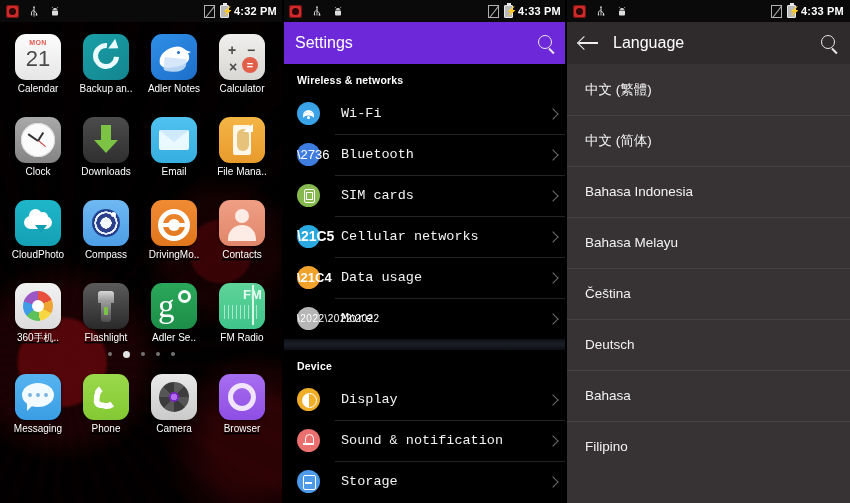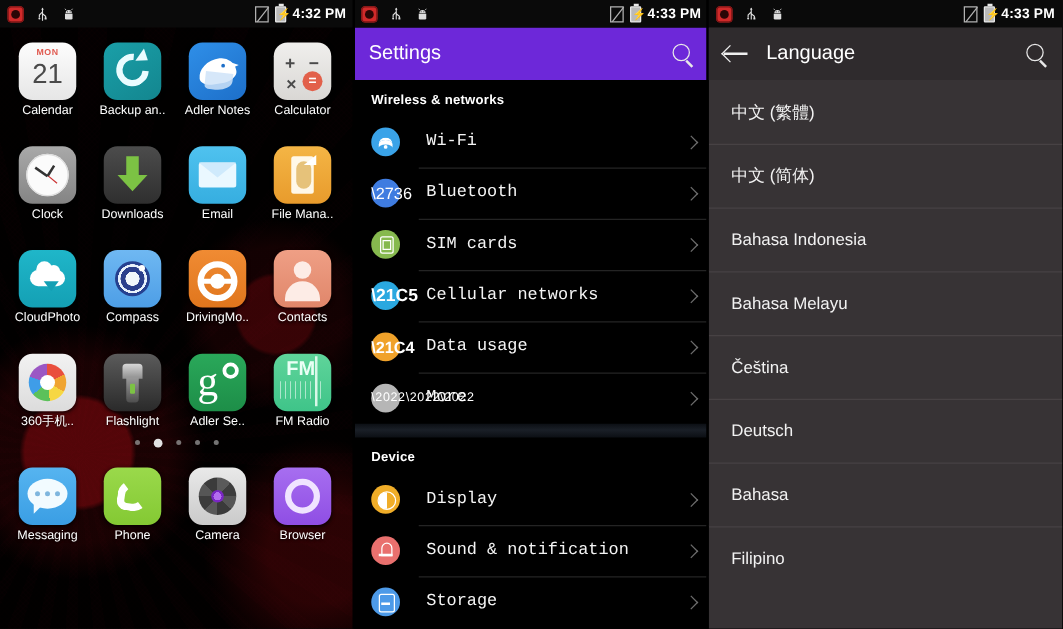"21" .app { text-decoration: none -> underline }
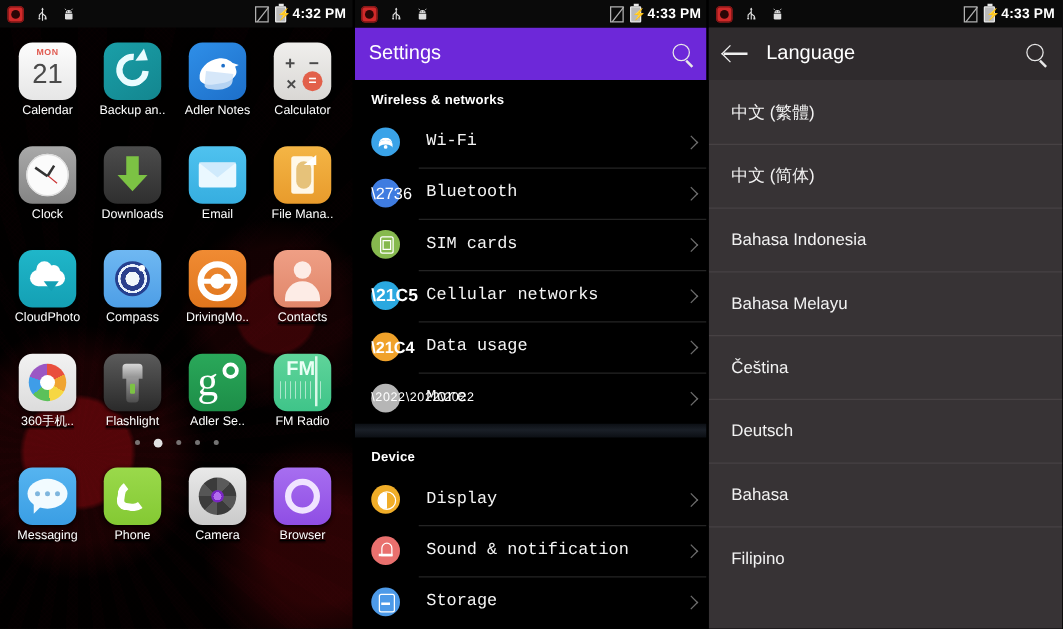"FM" .t-fm .fm { font-size: 16px -> 13px; left: 10px -> 24px }
